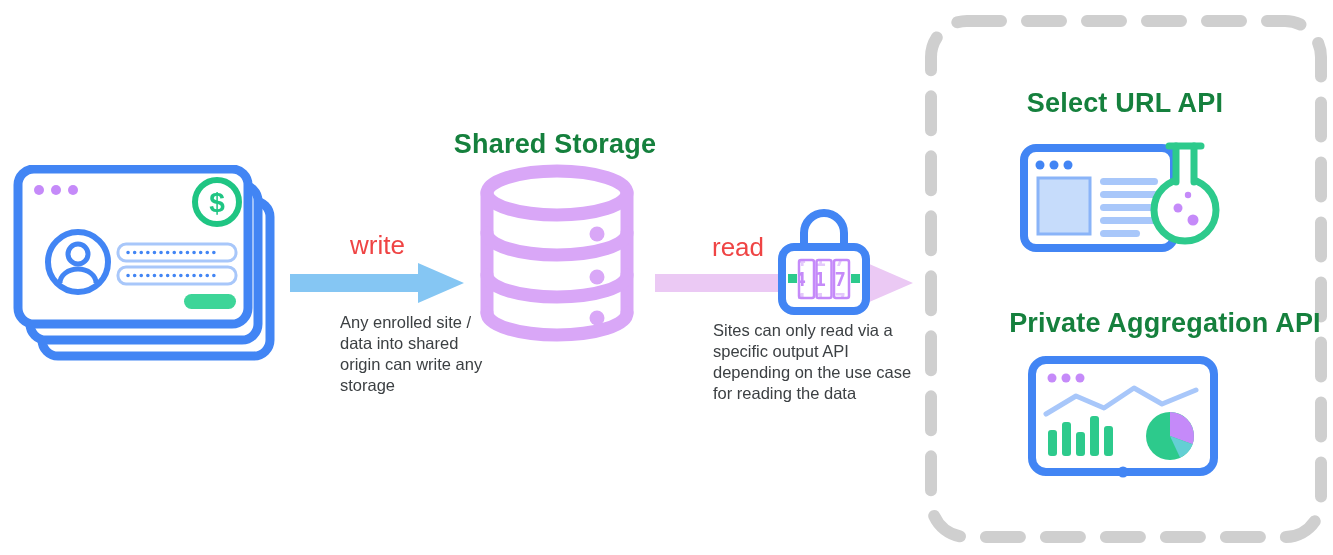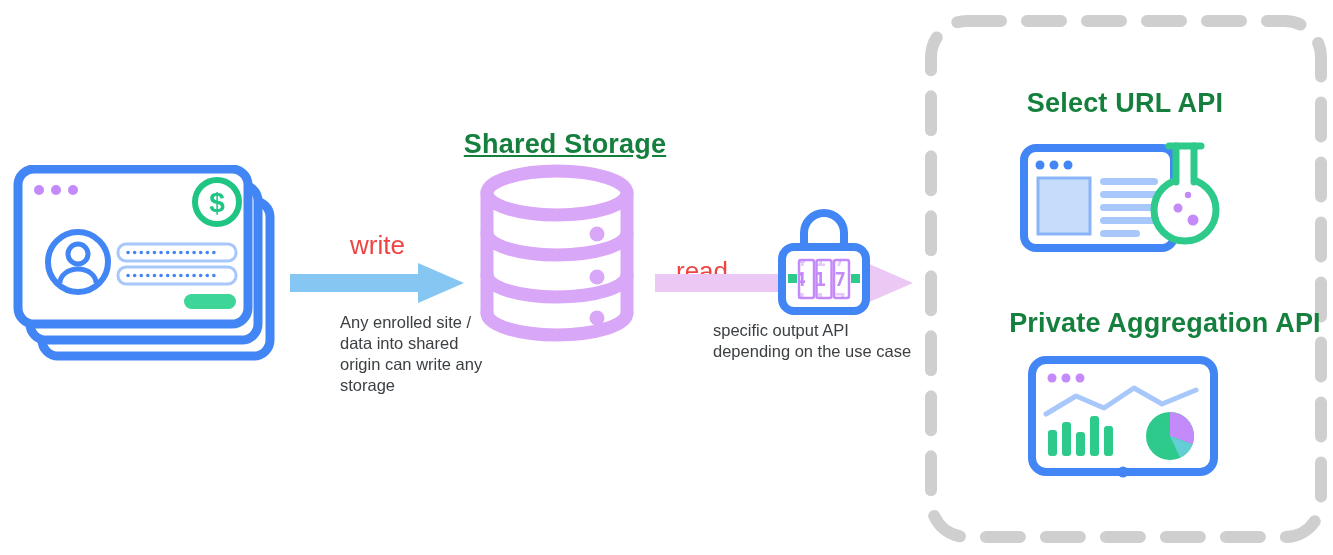"Shared Storage" div.abs { left: 440px -> 430px; text-decoration: underline -> none }
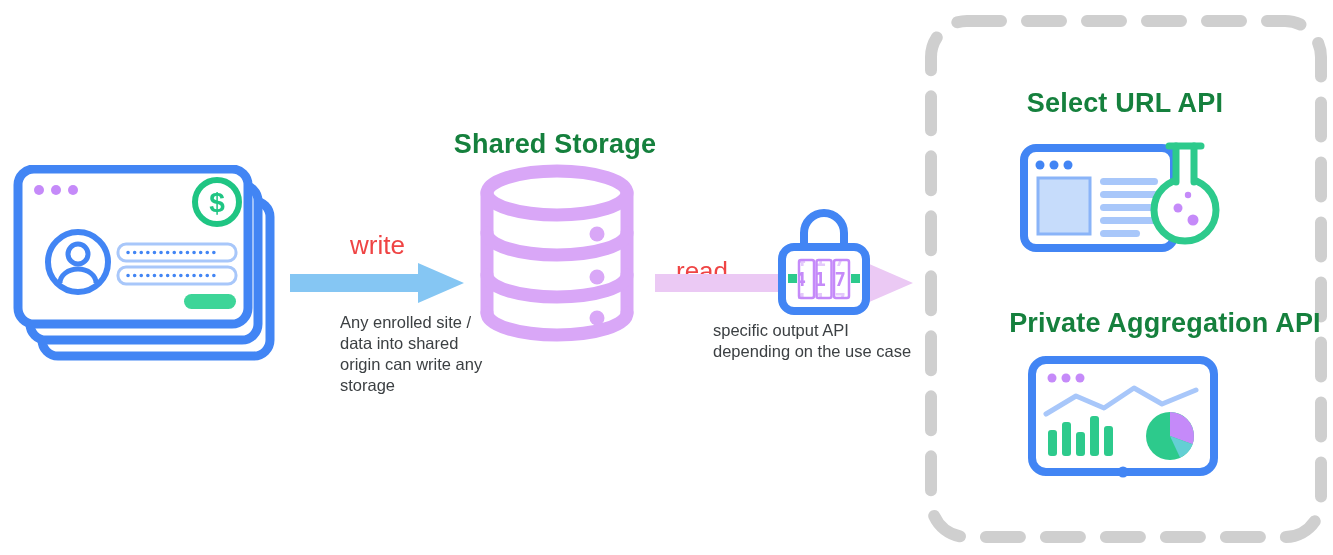"read" div.abs { left: 662px -> 698px; margin-top: 24px -> none }
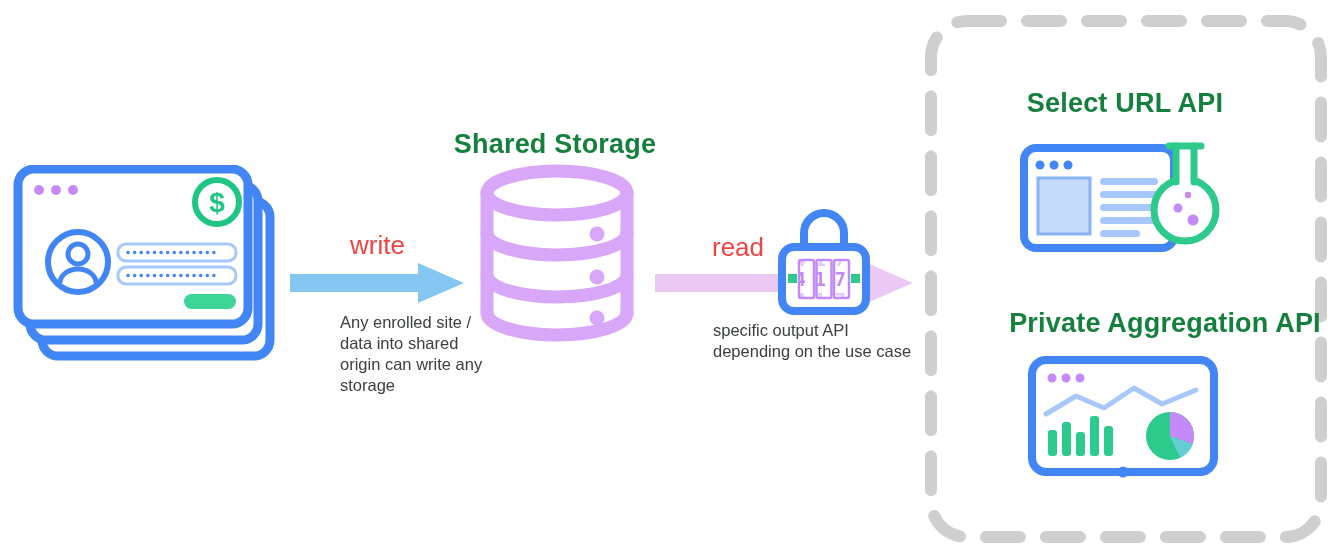"Sites can only read via" div { html: none -> <div>Sites can only read via a</div> }
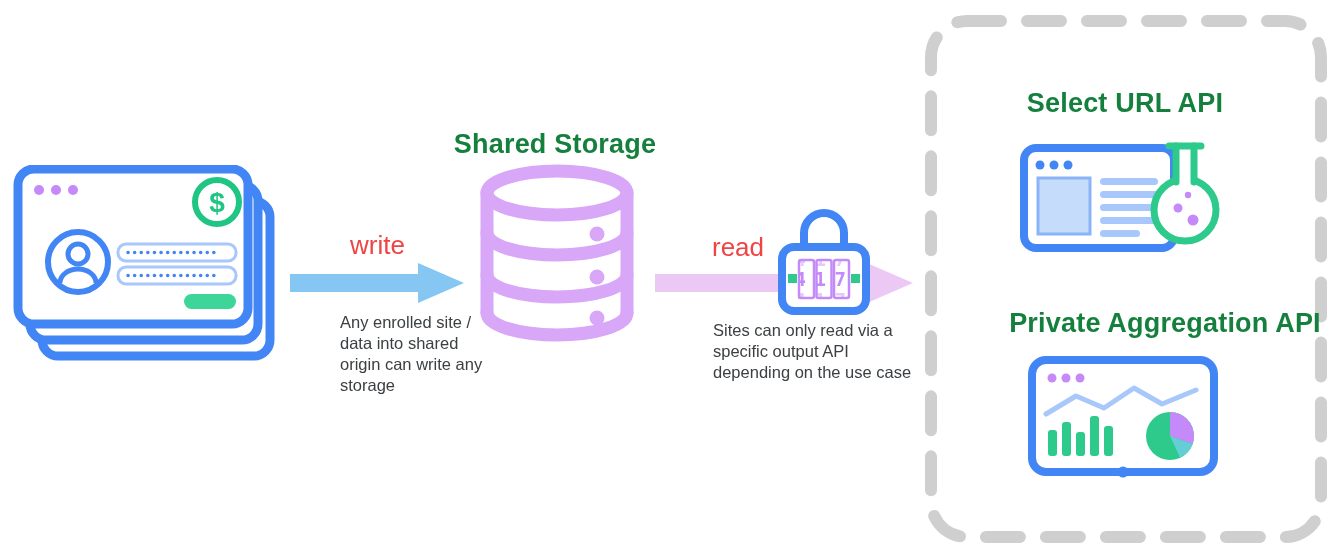"for reading the data" div { html: none -> <div>for reading the data</div> }
